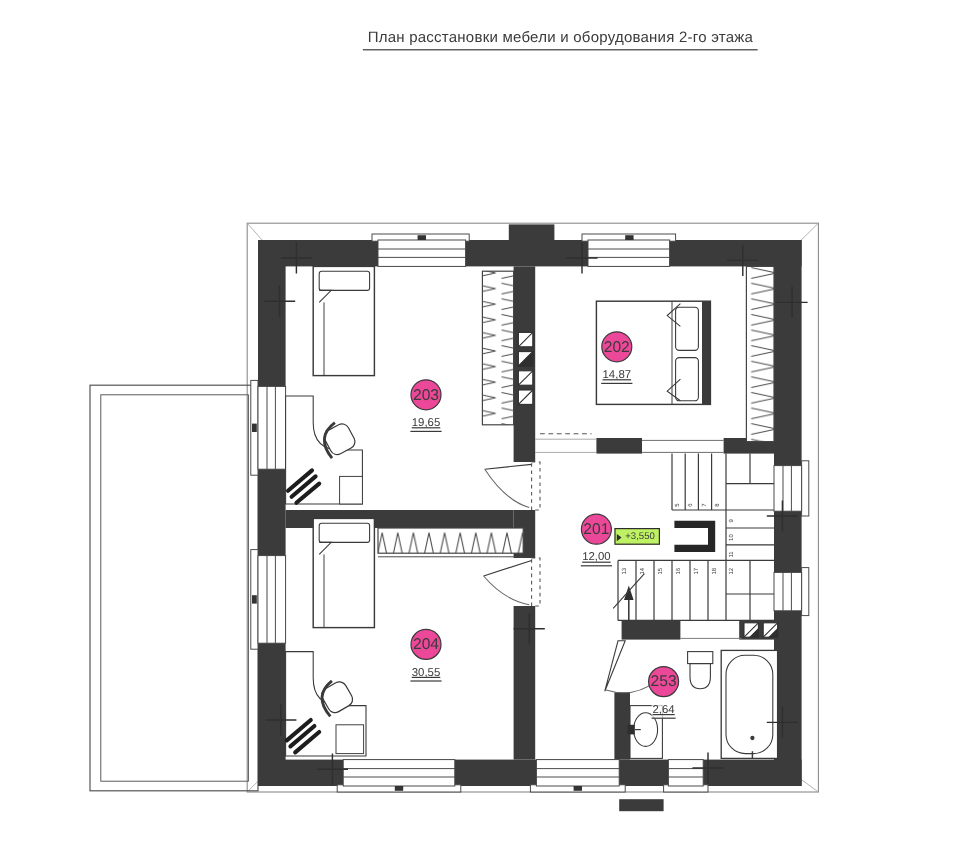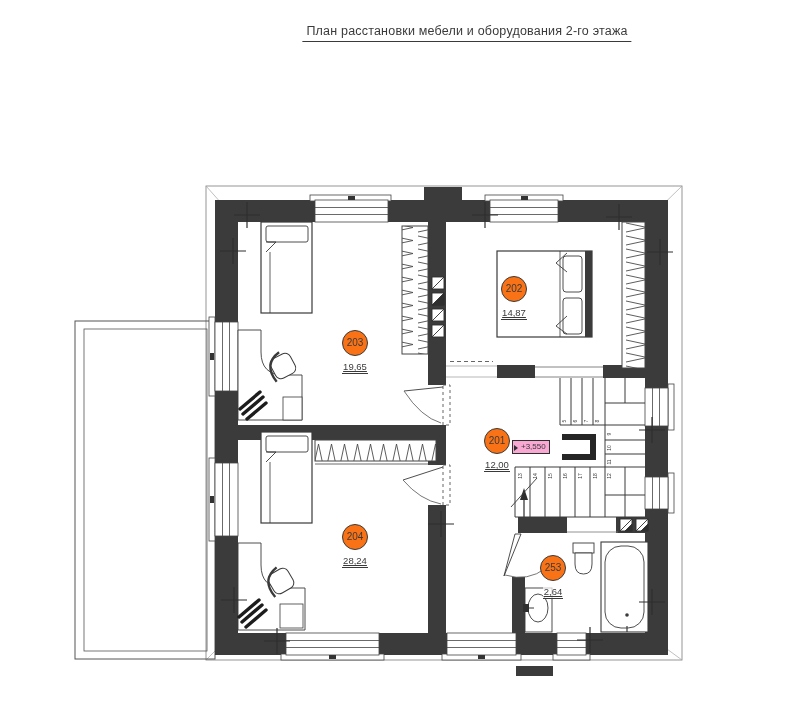"202" .circ { background: #f97316 -> #ec4899; font-size: 10px -> 13px }
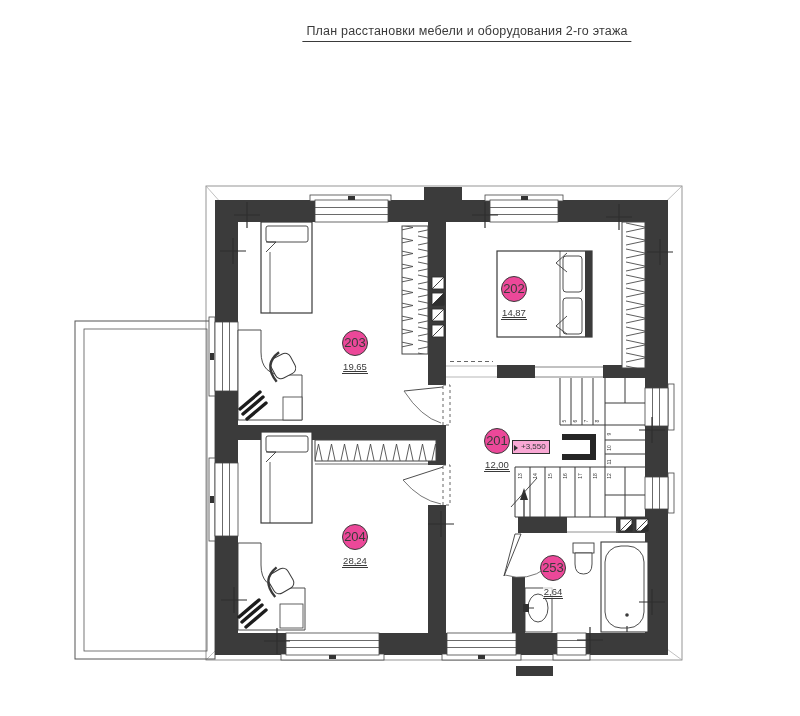"203" div.room { top: 330px -> 316px }
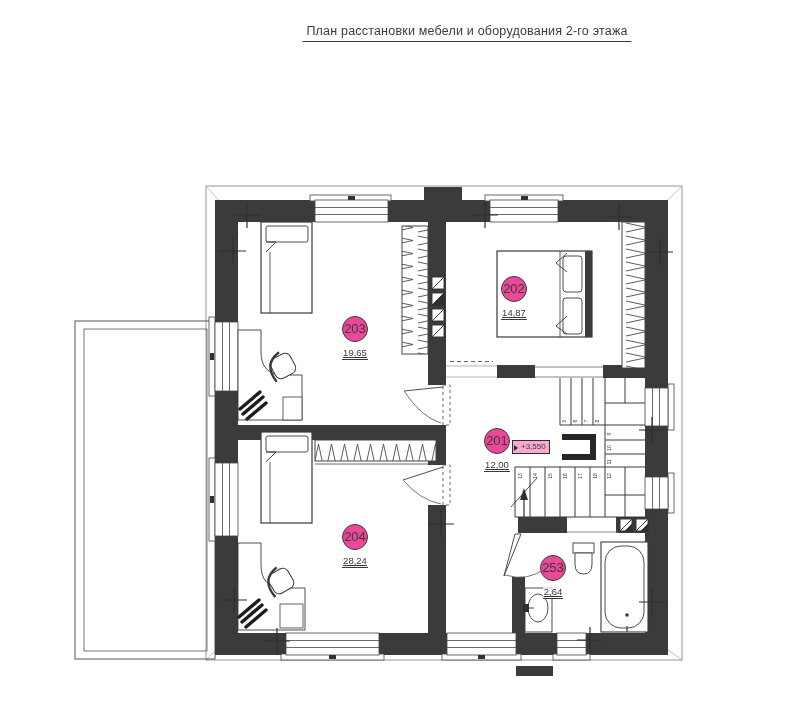"+3,550" .elev { background: #f9a8d4 -> #bef264 }
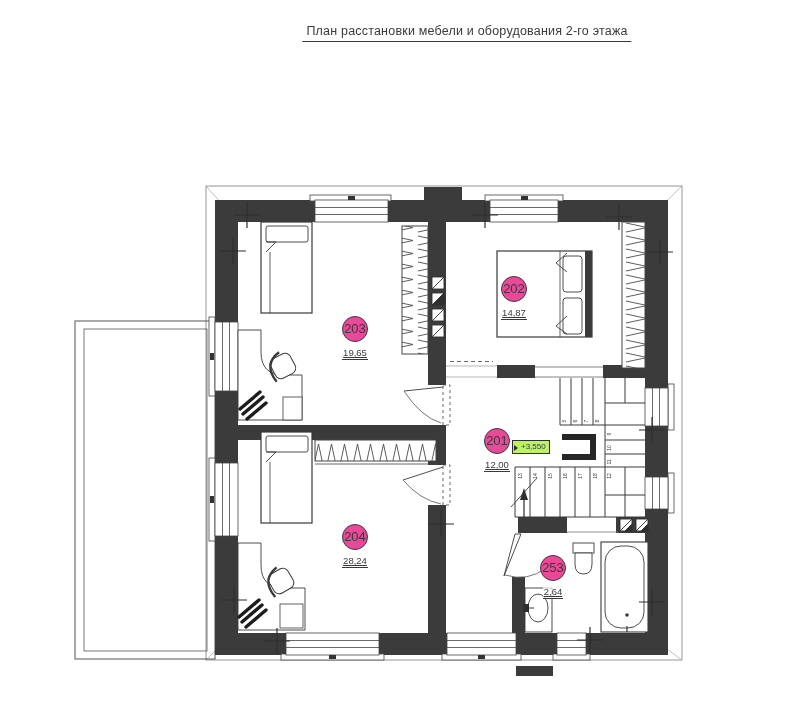"28,24" span.area { text: 28,24 -> 30,55 }
